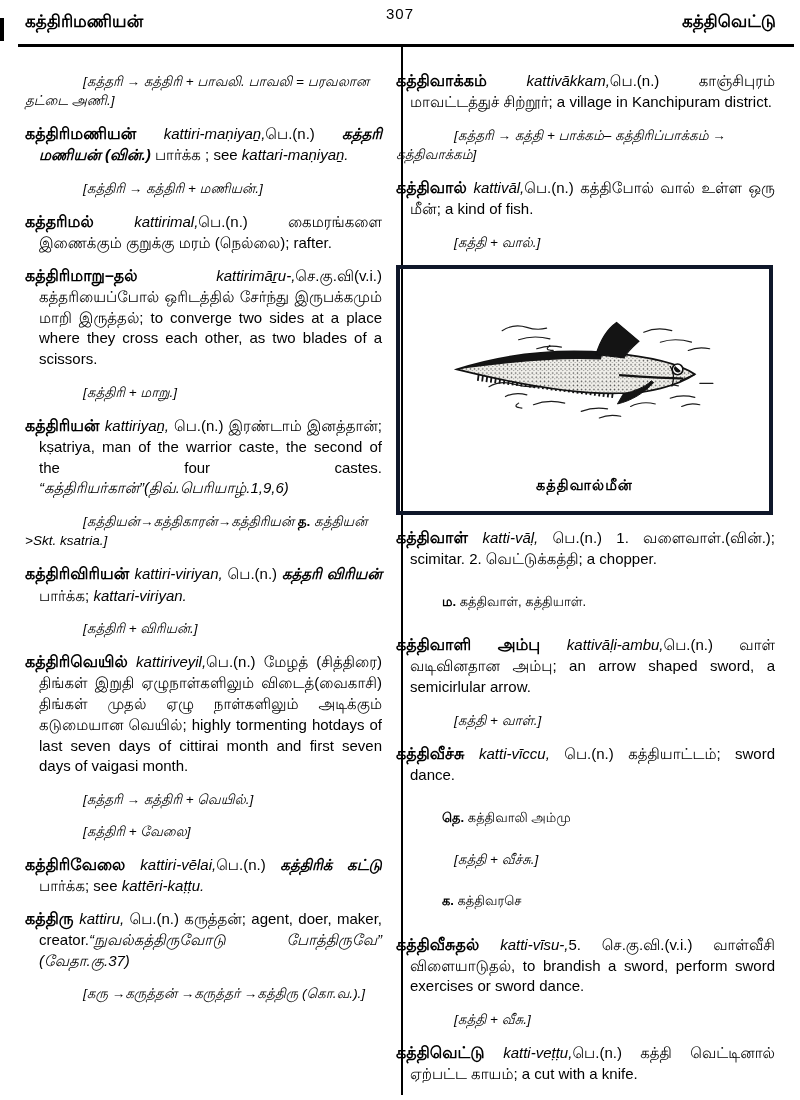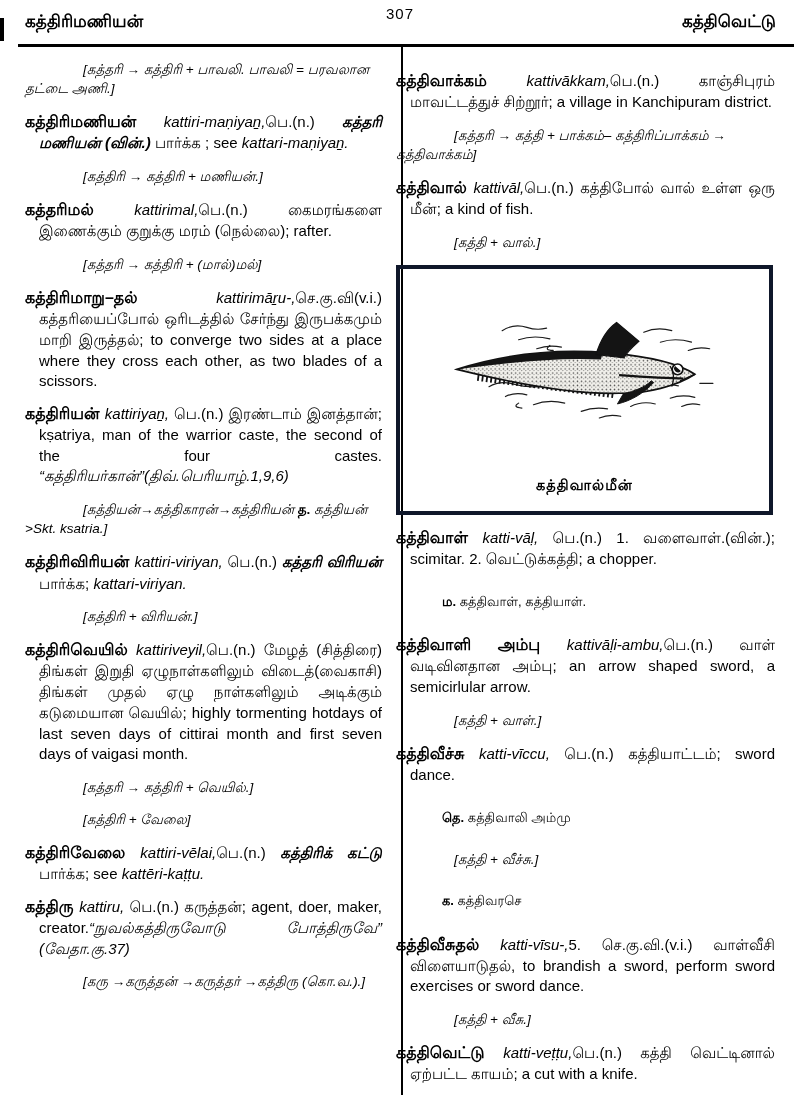"[கத்தரி → கத்திரி + பாவலி." .col-left { padding: 0 0 0 25px -> 12px 0 0 25px }
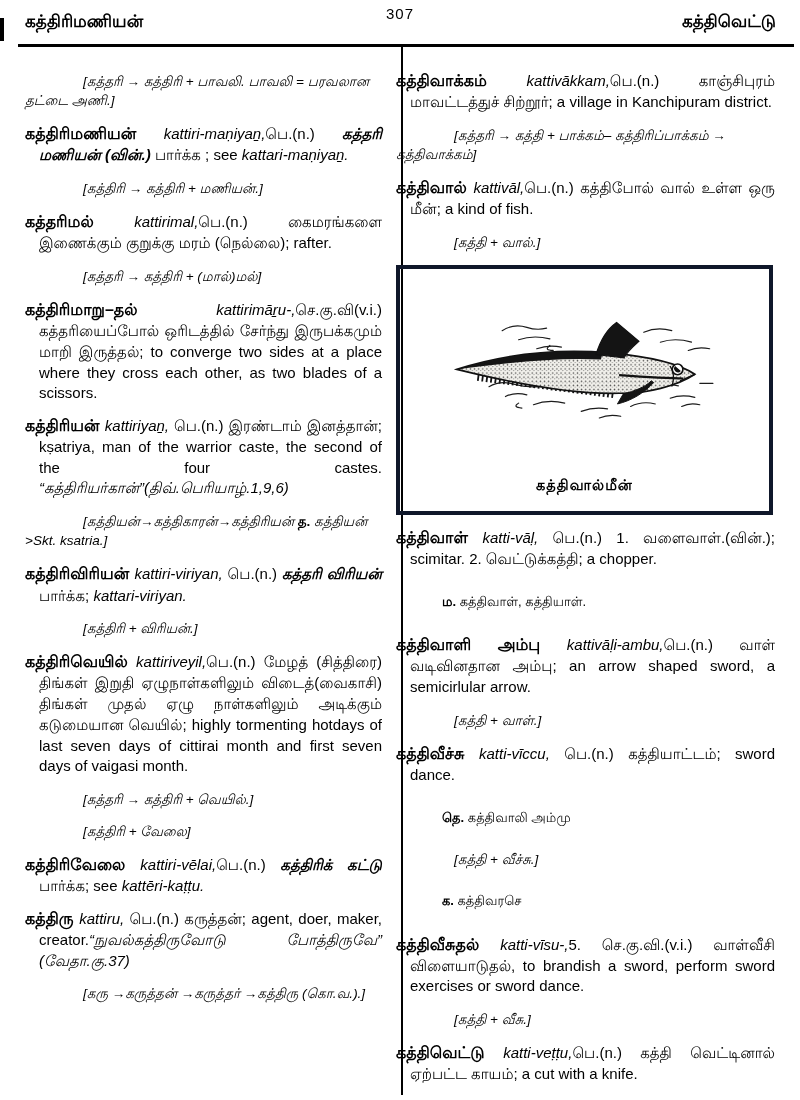"[கத்தரி → கத்திரி + (மால்)மல்]" div.para { html: <div><span>[கத்தரி → கத்திரி + (மால்)மல்]</span></div> -> none }
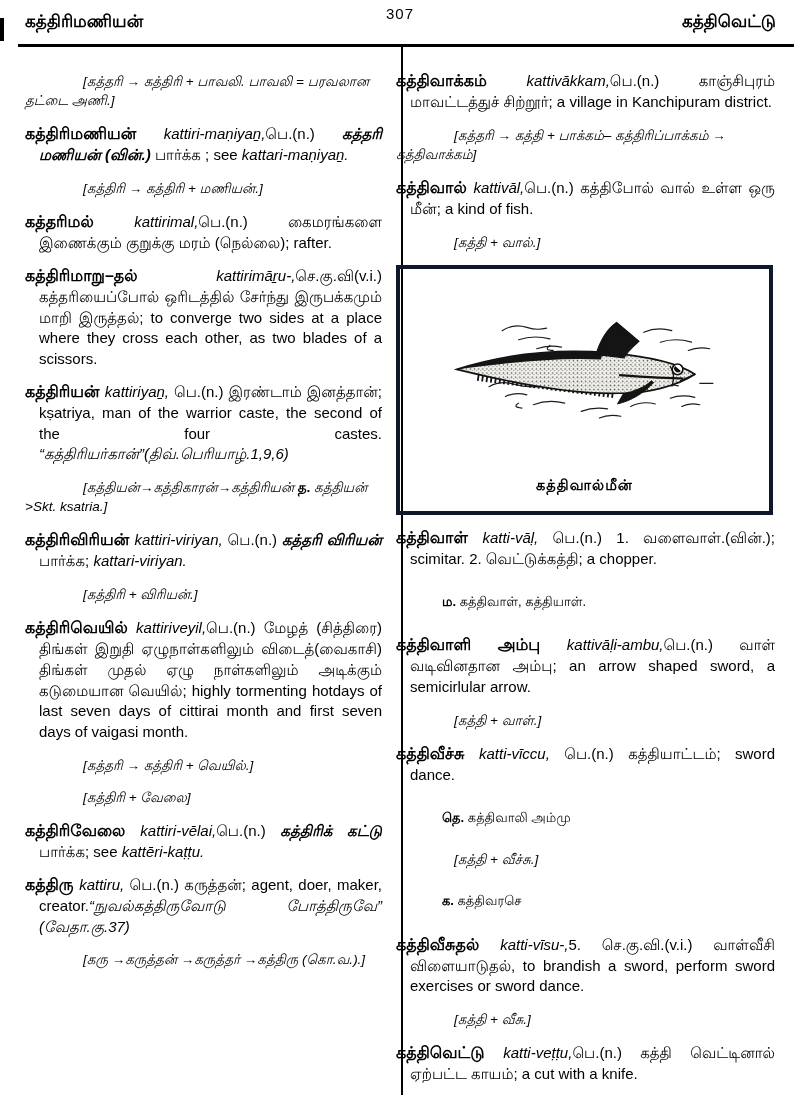"[கத்திரி + மாறு.]" div.para { html: none -> <div><span>[கத்திரி + மாறு.]</span></div> }
